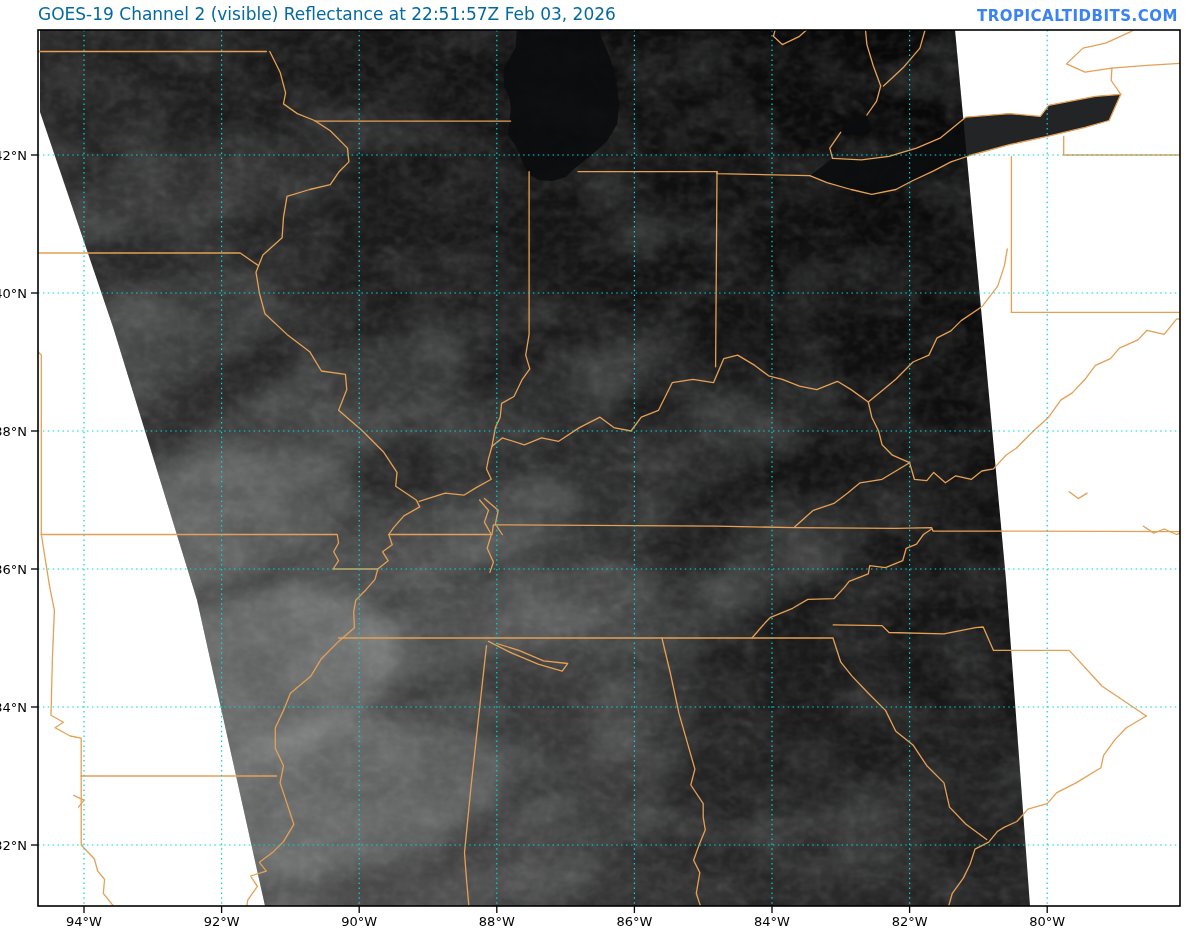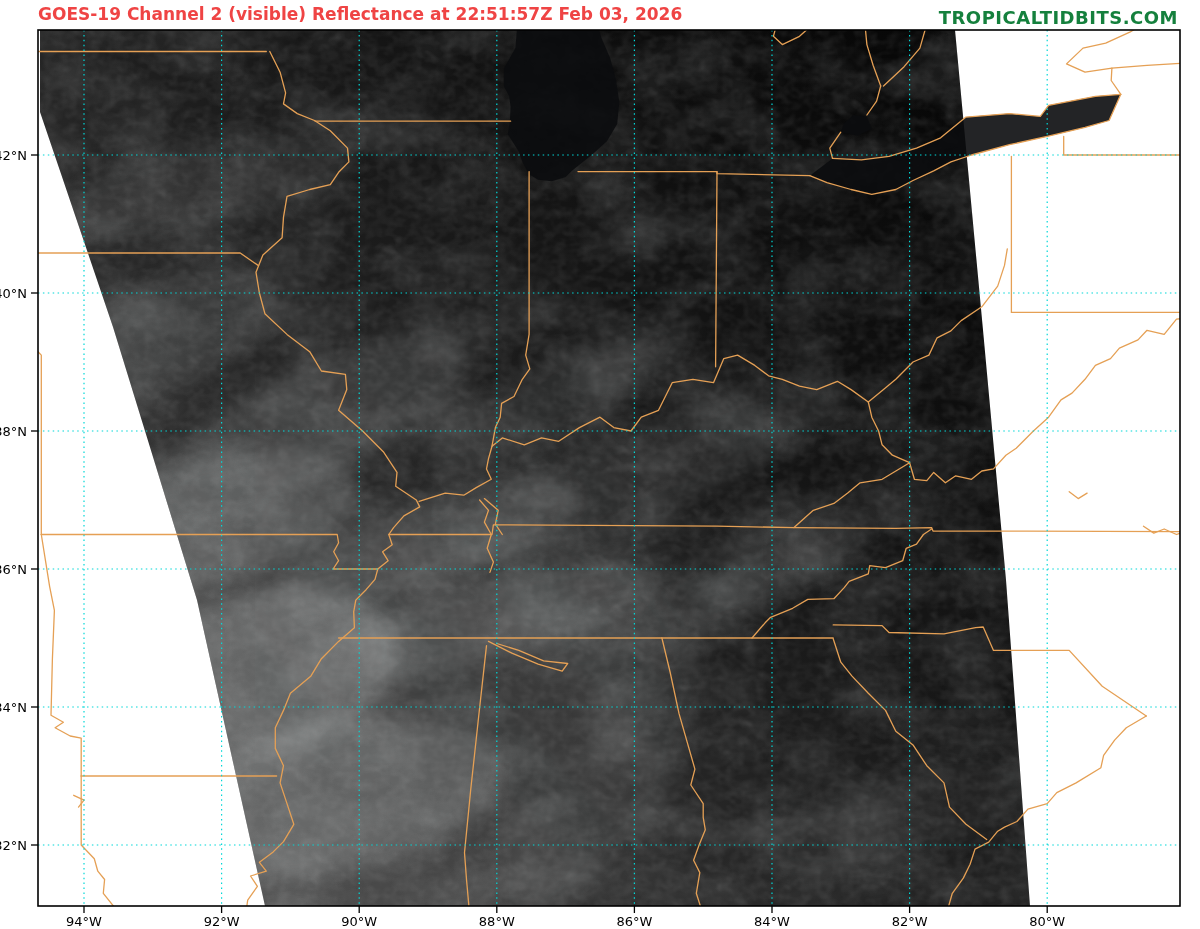"GOES-19 Channel 2 (visible) Reflectance" .title { color: #ef4444 -> #0369a1; font-weight: bold -> normal }
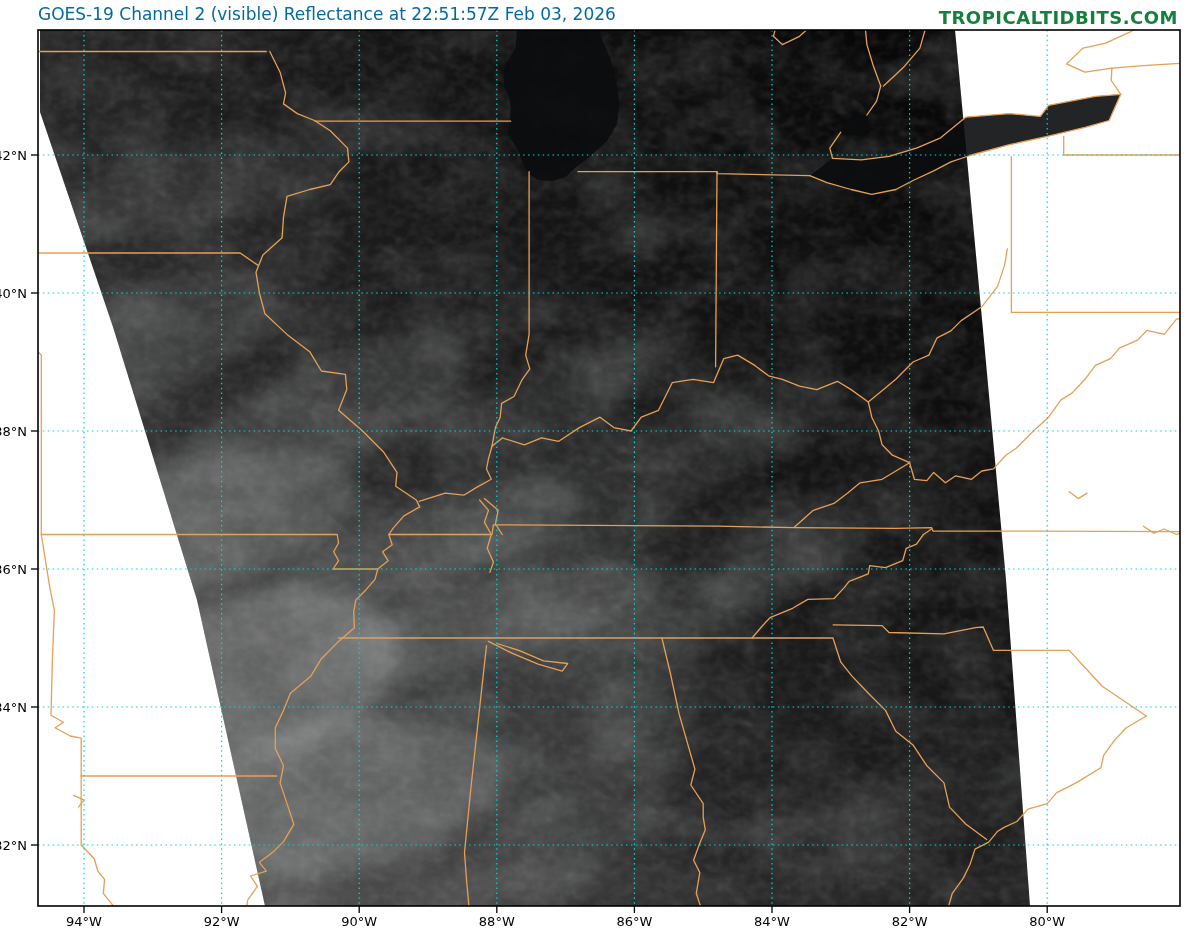"TROPICALTIDBITS.COM" .watermark { color: #15803d -> #3b82f6; font-size: 18px -> 15px }
